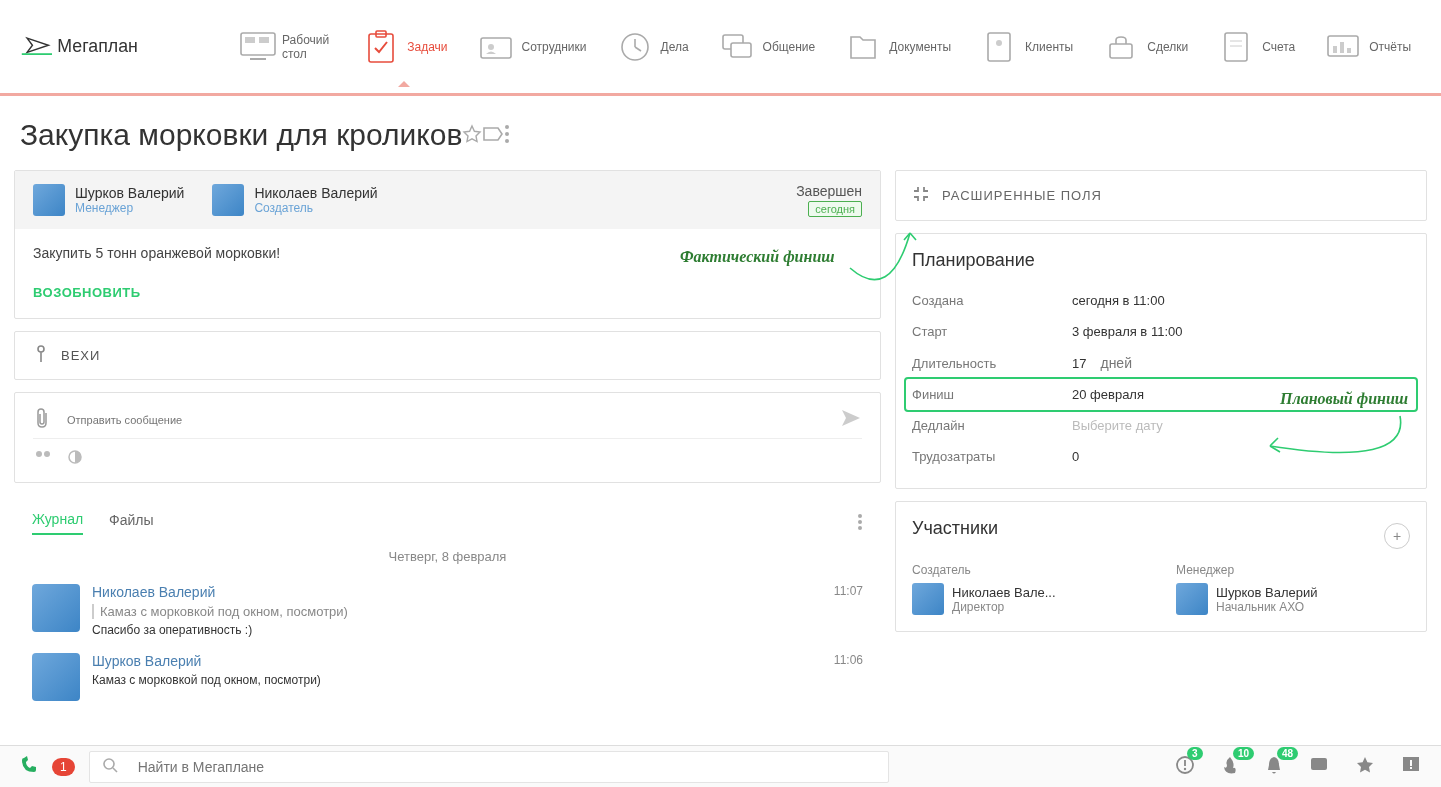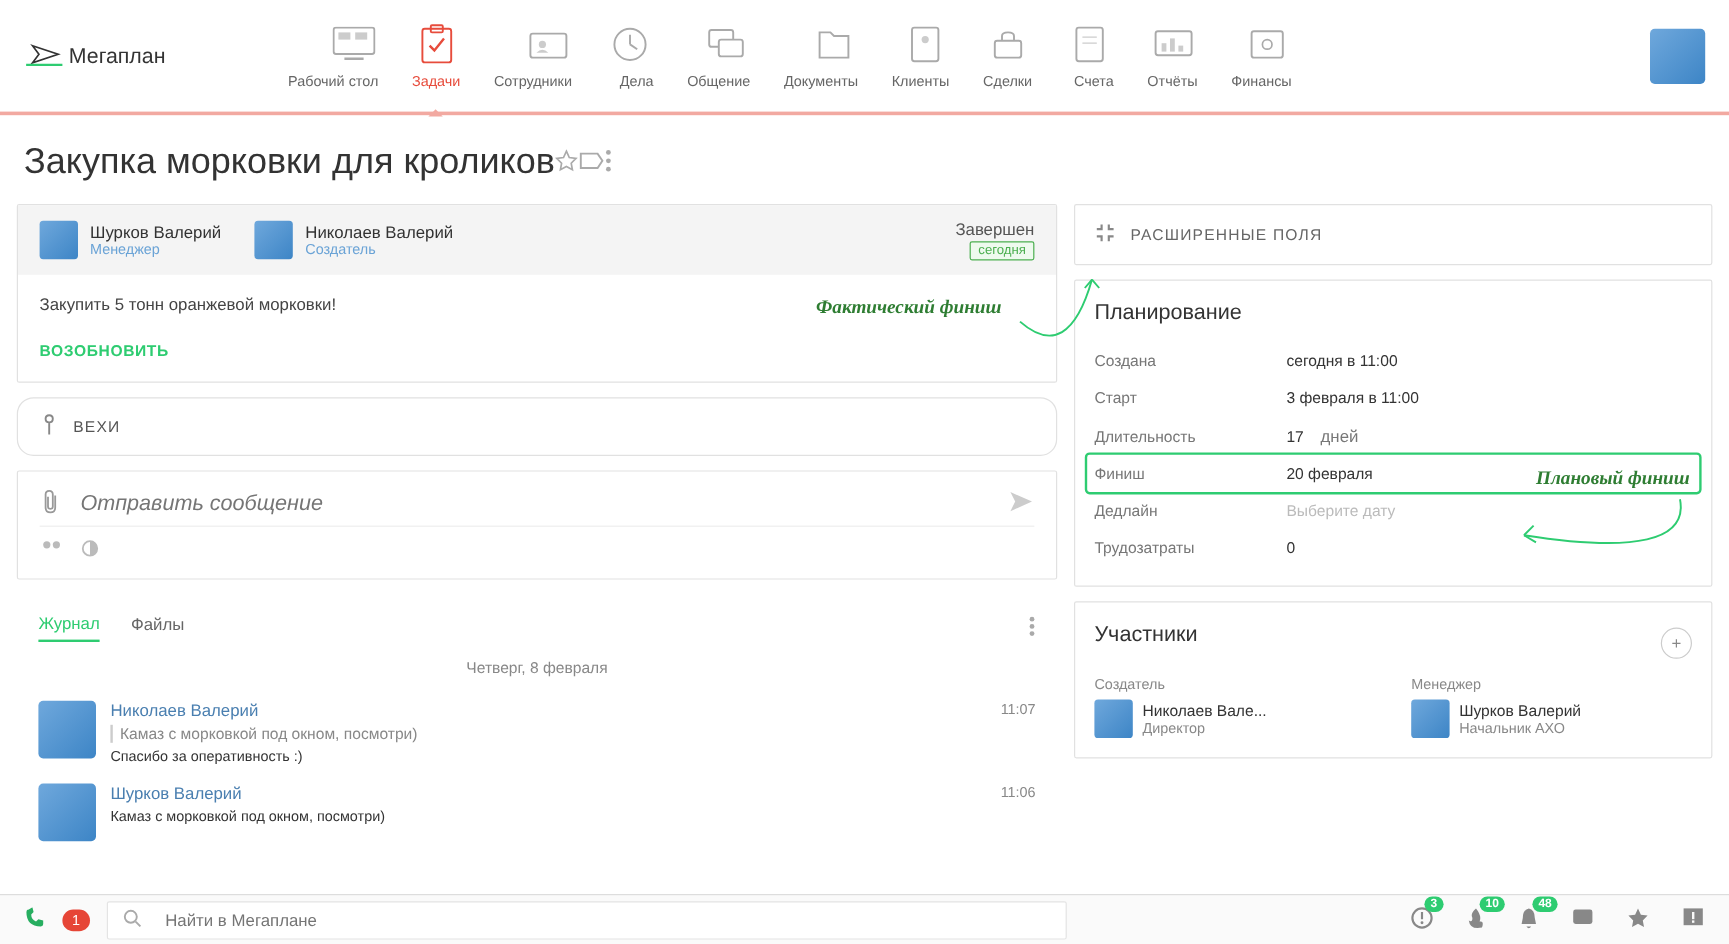"Рабочий стол" .nav-item { align-items: flex-end -> center; flex-direction: column -> row }
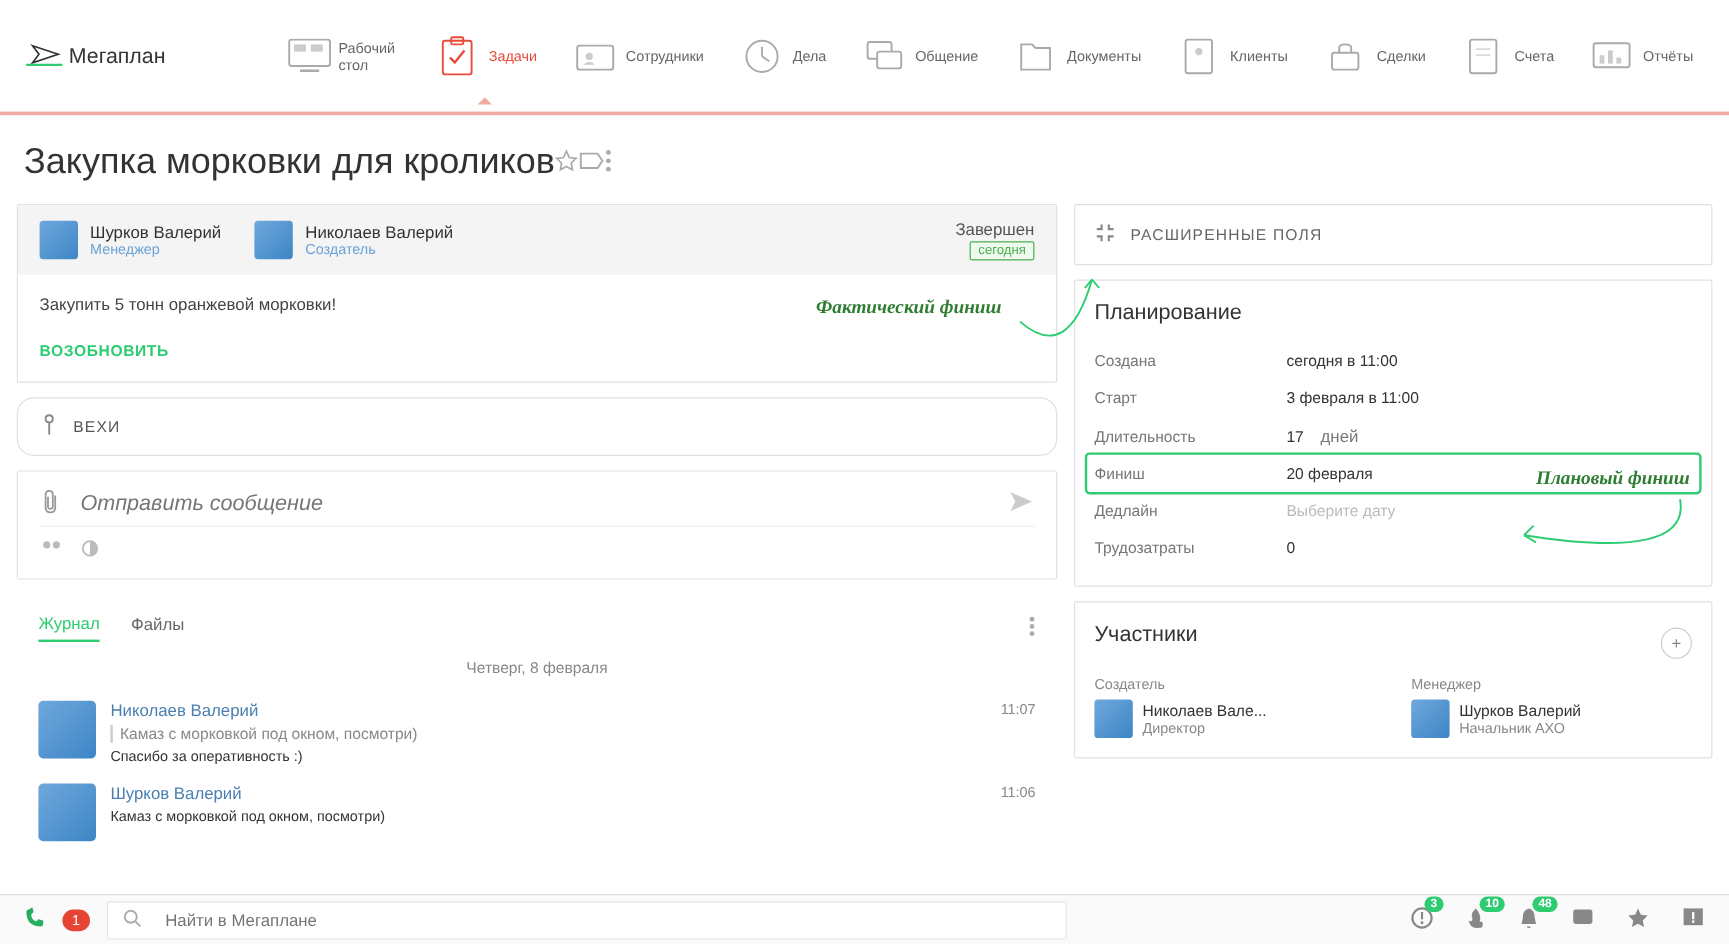"ВЕХИ" .milestones { border-radius: 14px -> none }
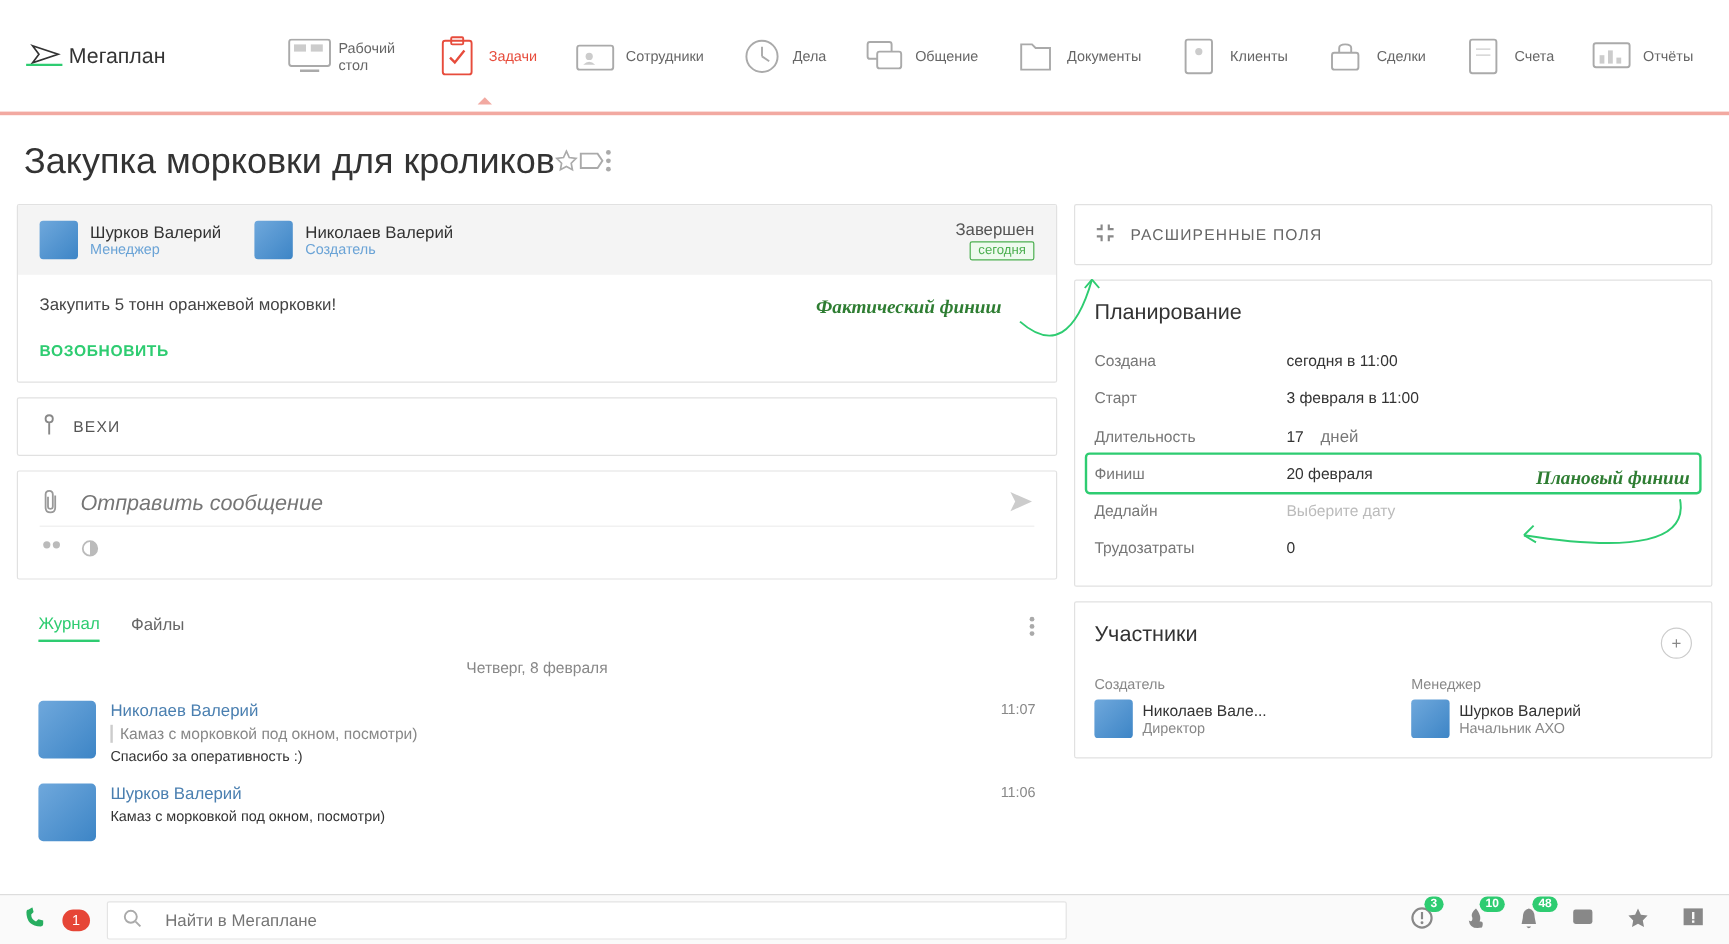"Отправить сообщение" .msg-input { font-size: 18px -> 11px; font-style: italic -> none }
